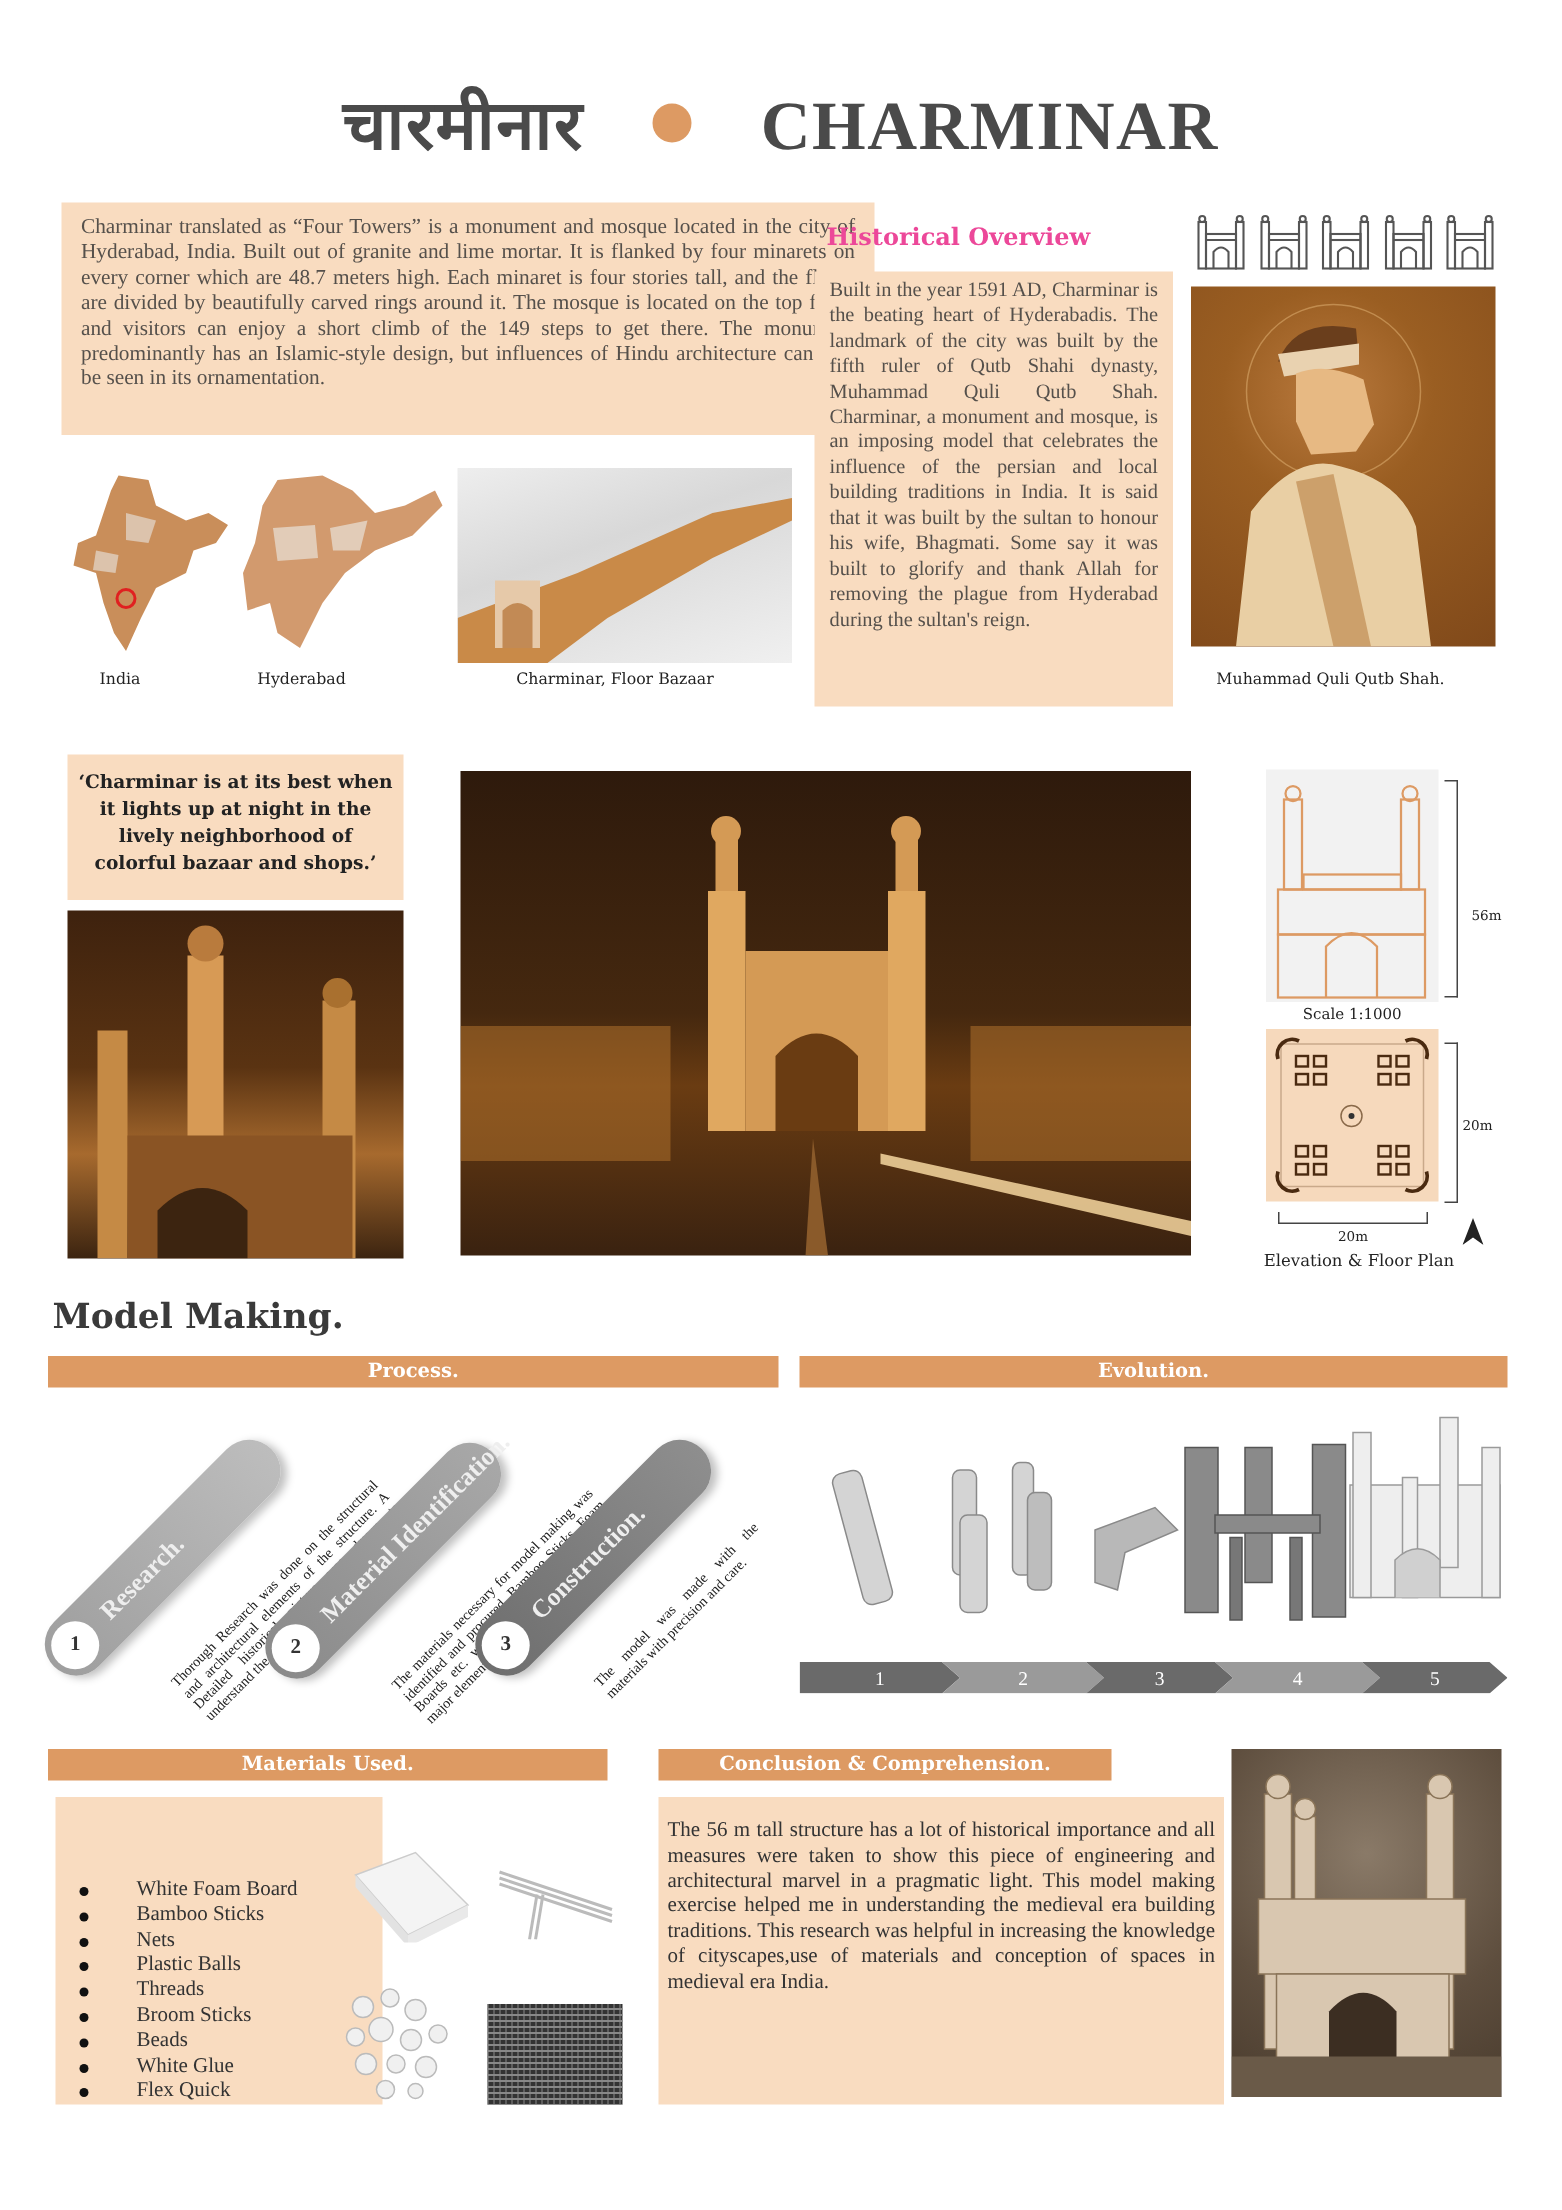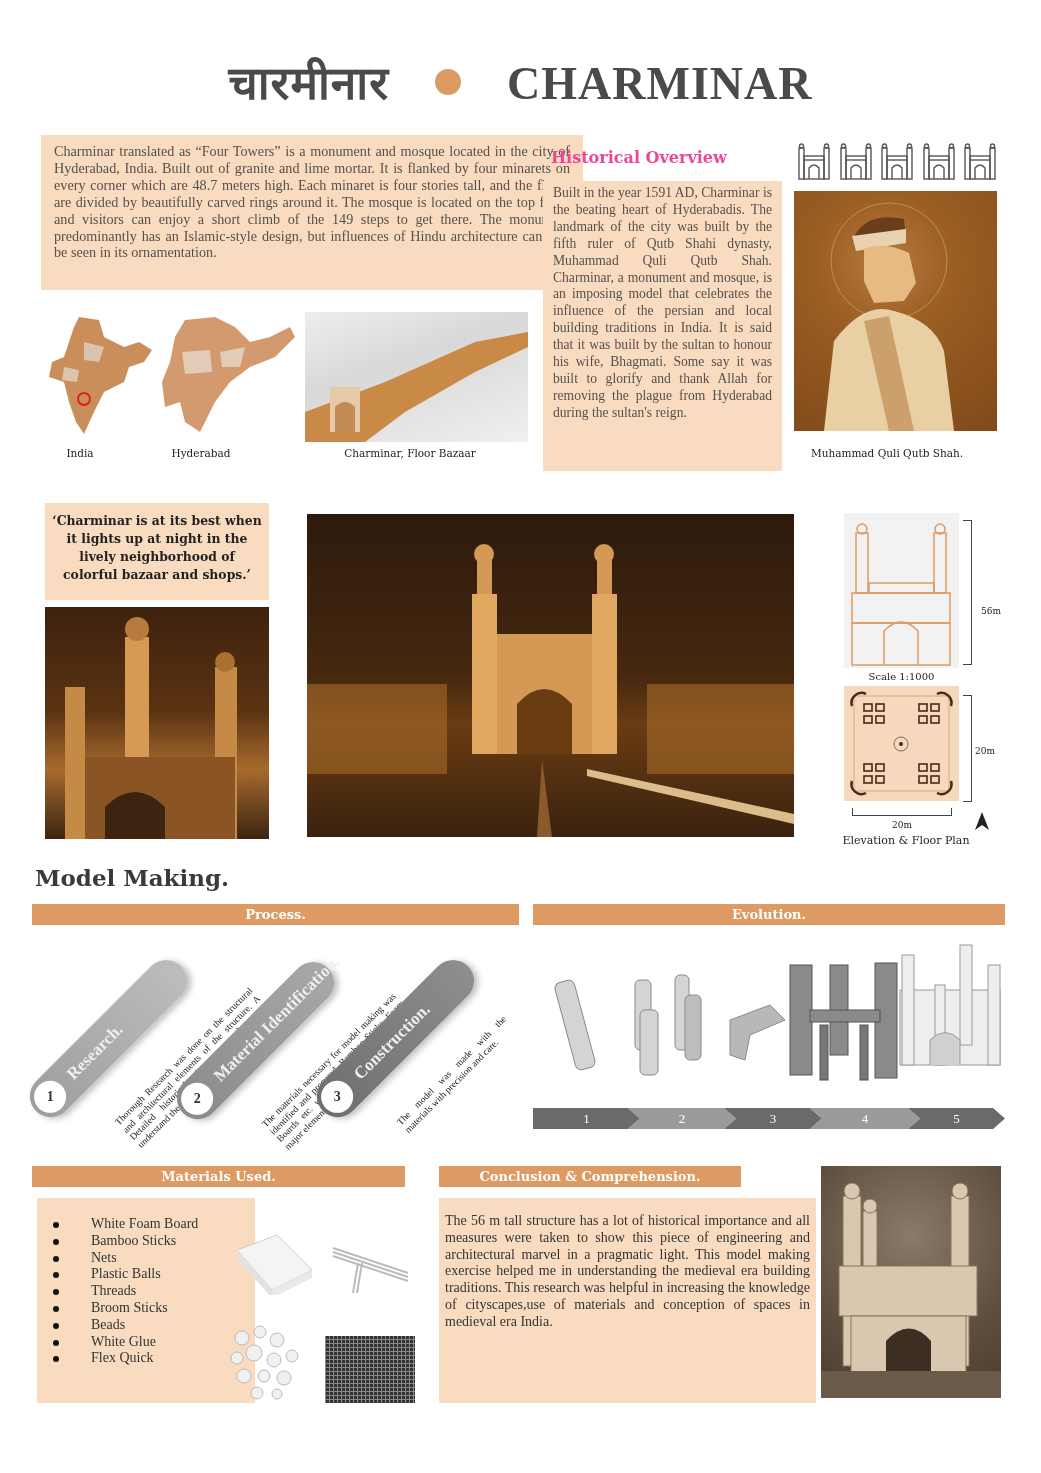"White Foam Board" div.abs { padding: 18px 0 0 0 -> 54px 0 0 0 }
